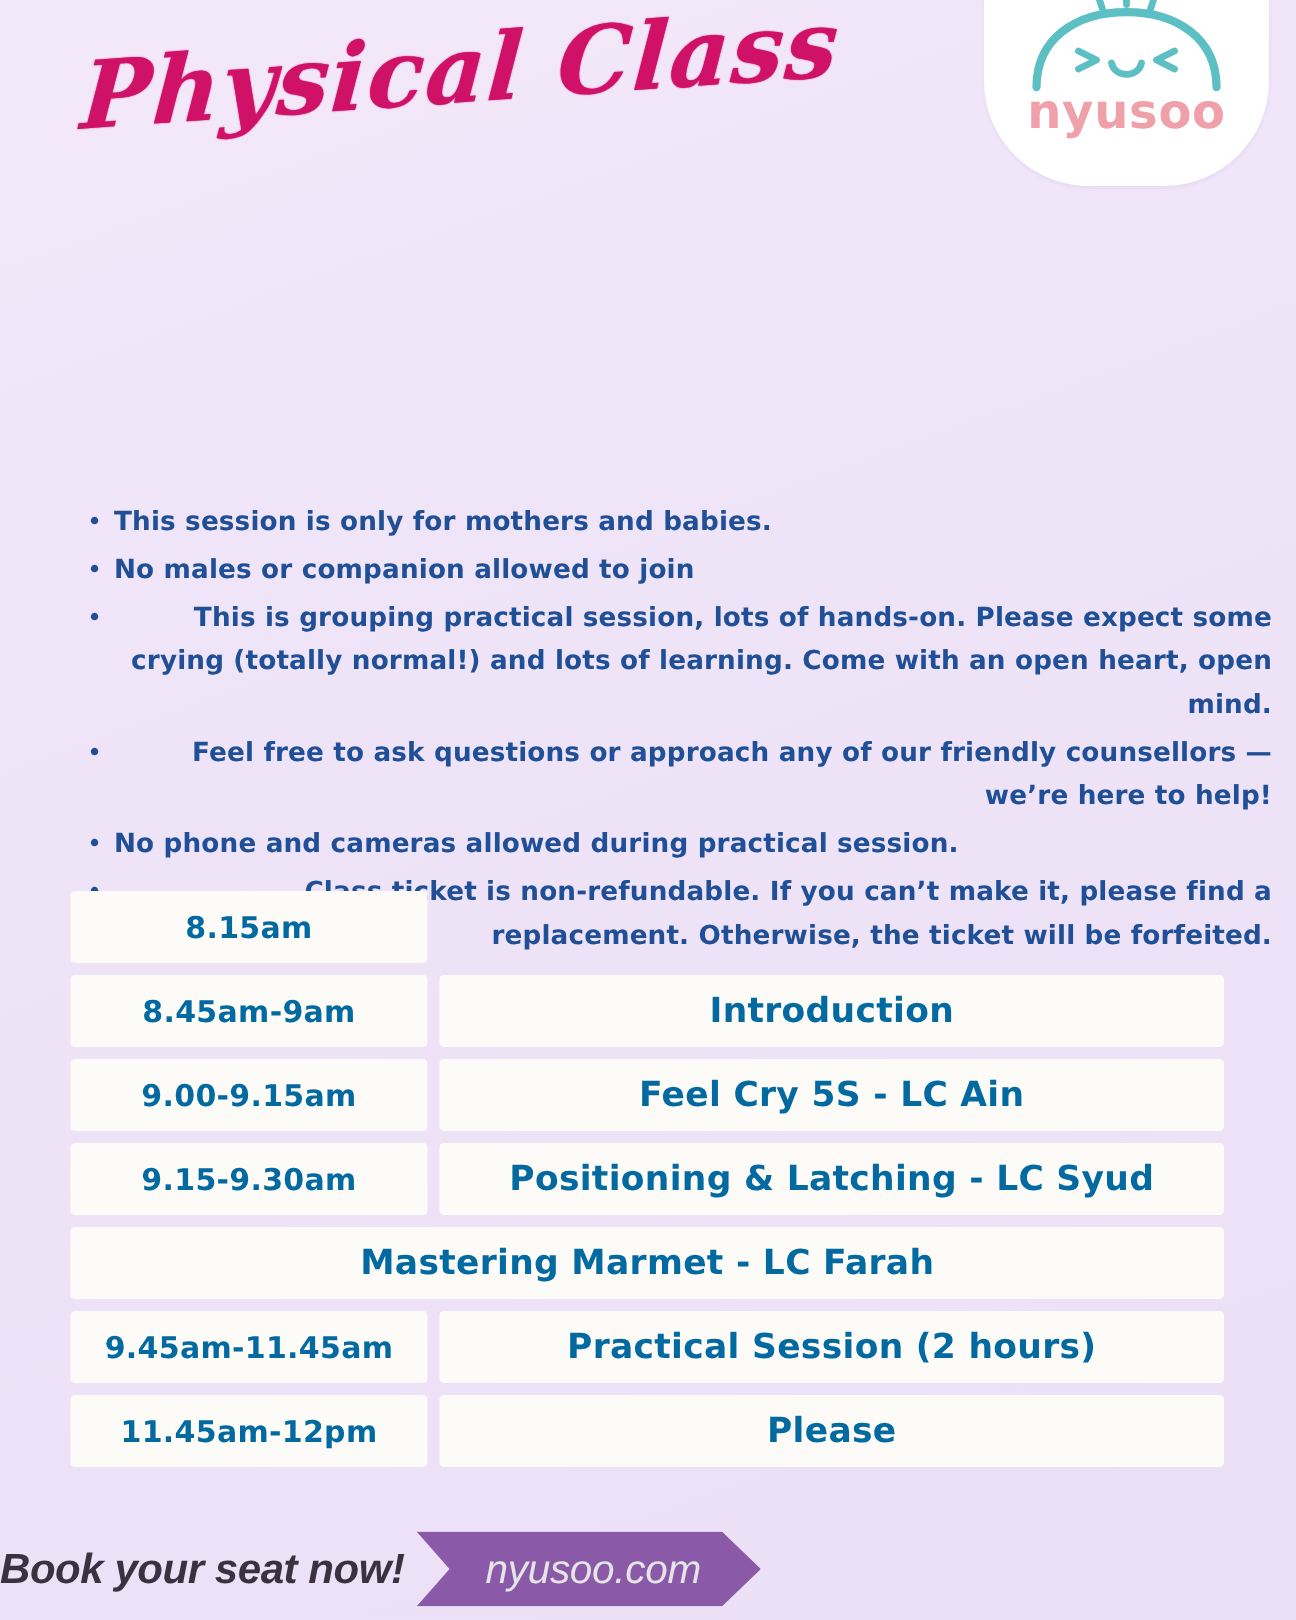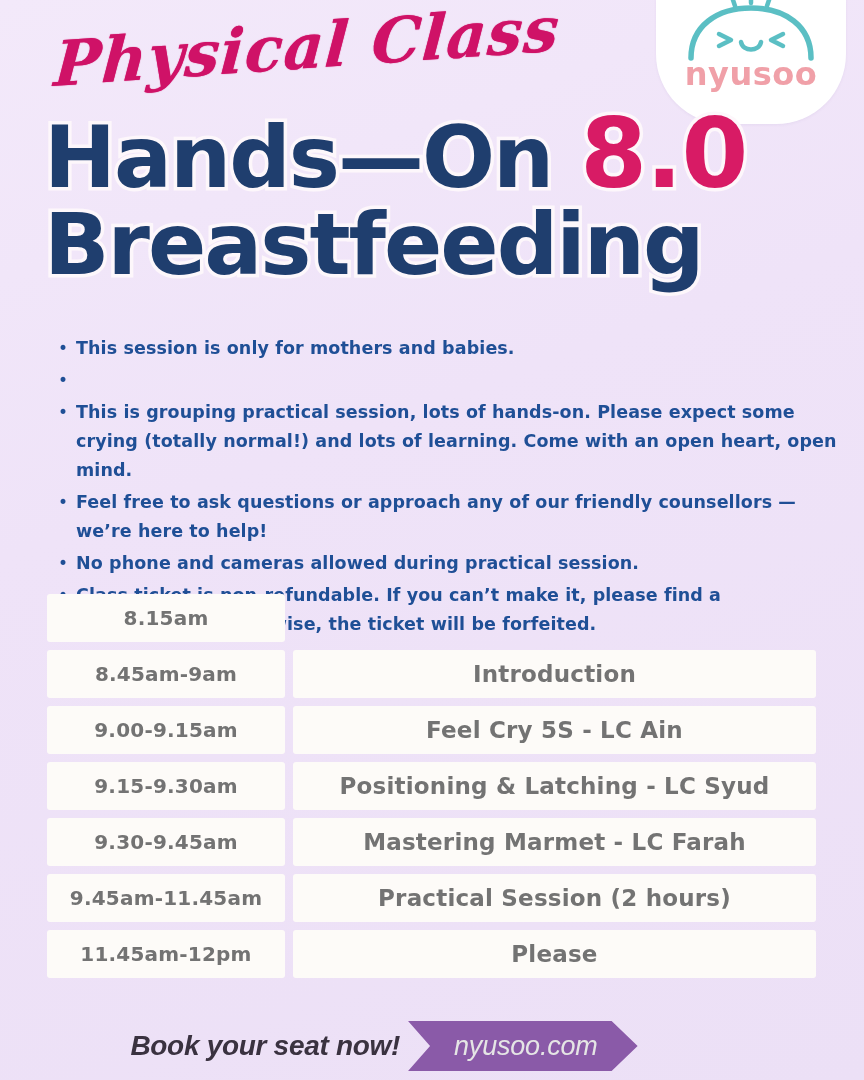"Hands—On 8.0" div.headline { html: <div> <div><span>Hands—On</span> <span>8.0</span></div> <div>Breastfeeding</div> </div> -> none }
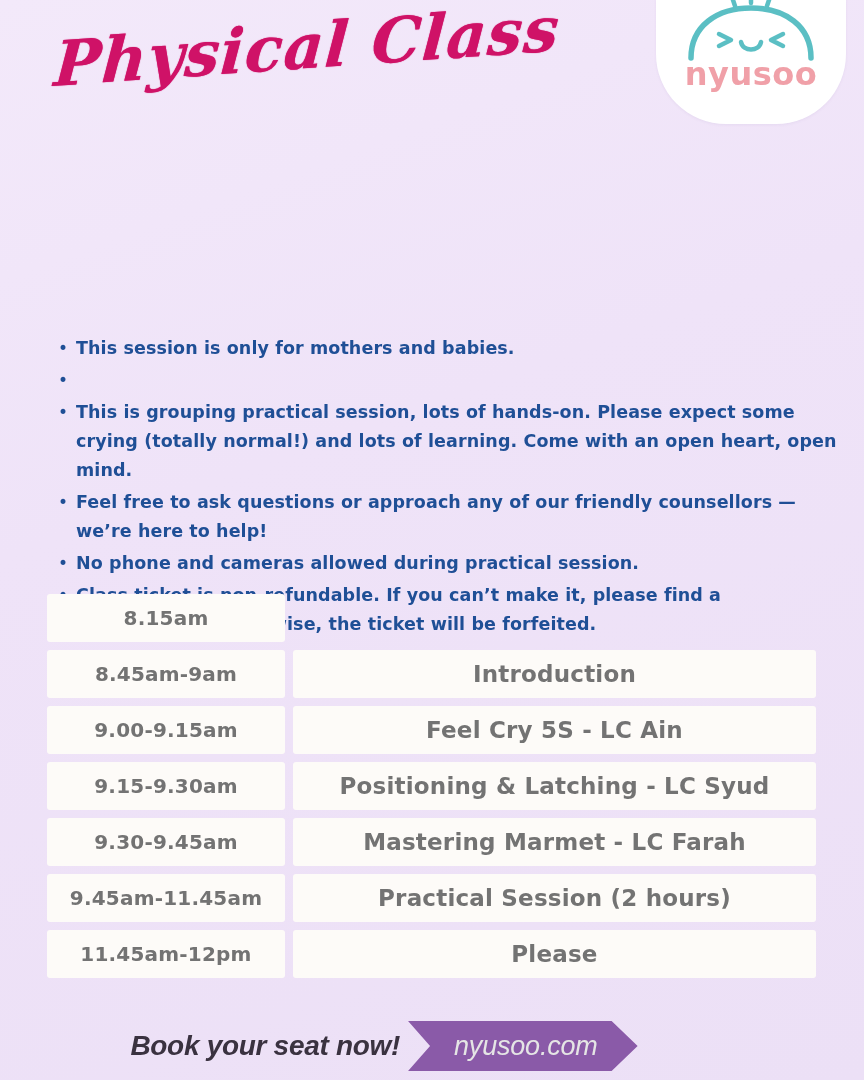"This session is only for" .bullet-text { text-align: none -> right }
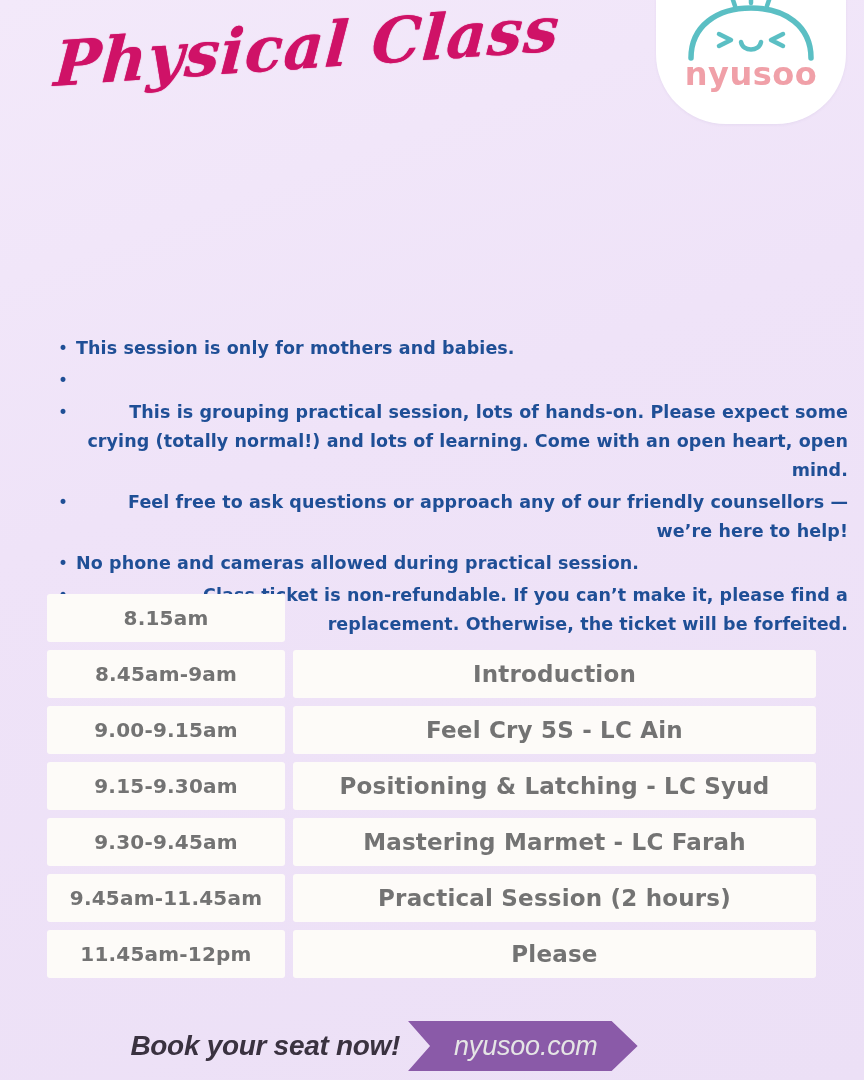"No males or companion allowed" span.bullet-text { html: none -> <span>No males or companion allowed to join</span> }
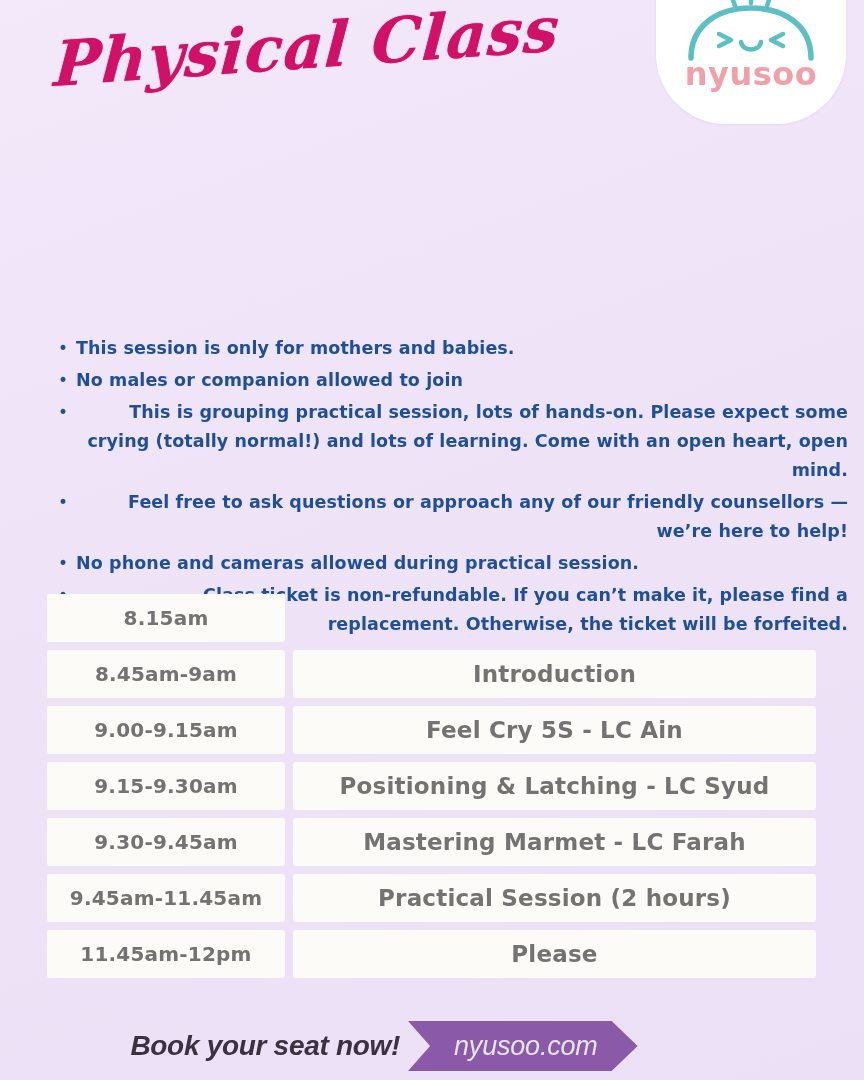"8.15am" .scell { color: #737373 -> #0369a1 }
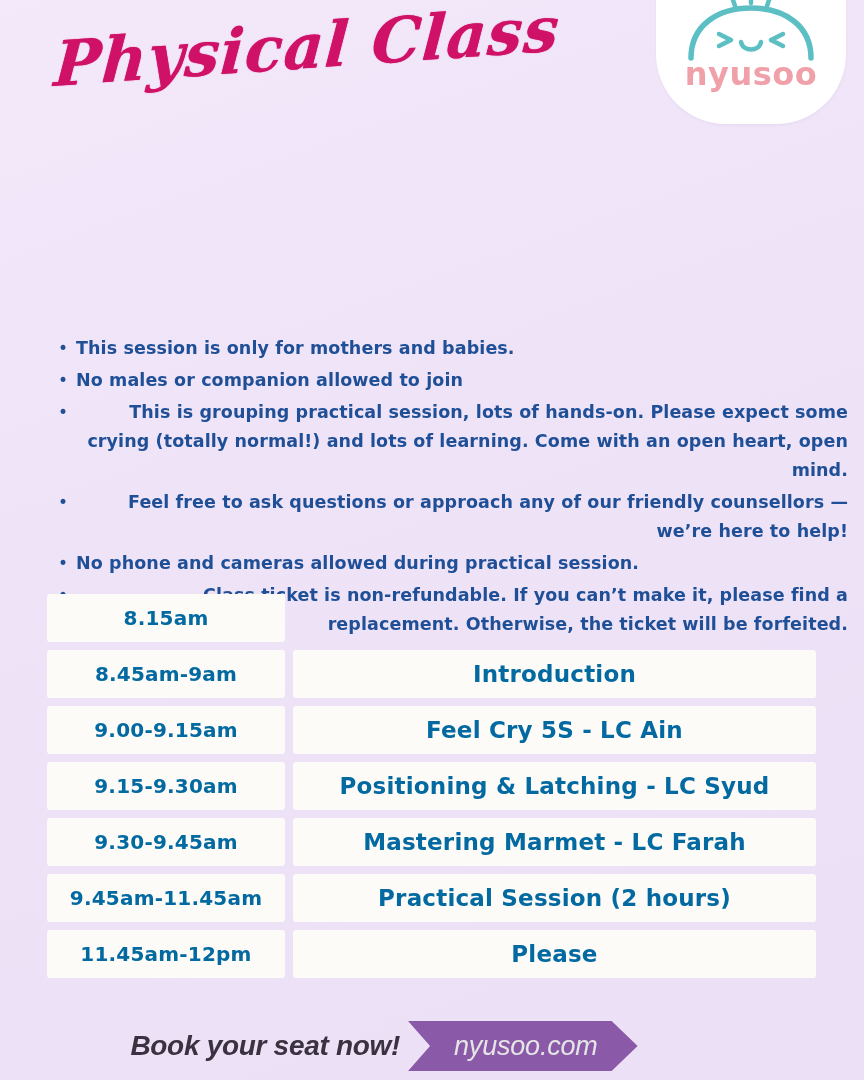"9.30-9.45am" div.scell { html: <div>9.30-9.45am</div> -> none }
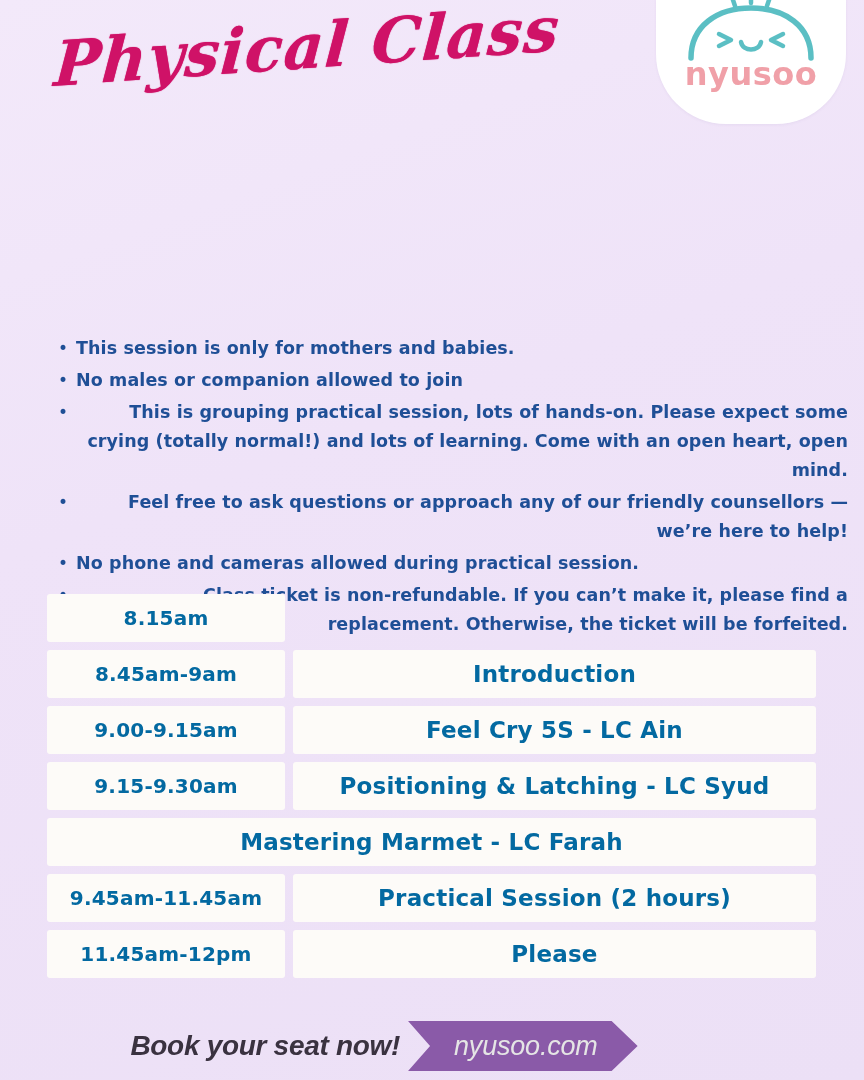"Book your seat now!" .footer { justify-content: center -> none }
